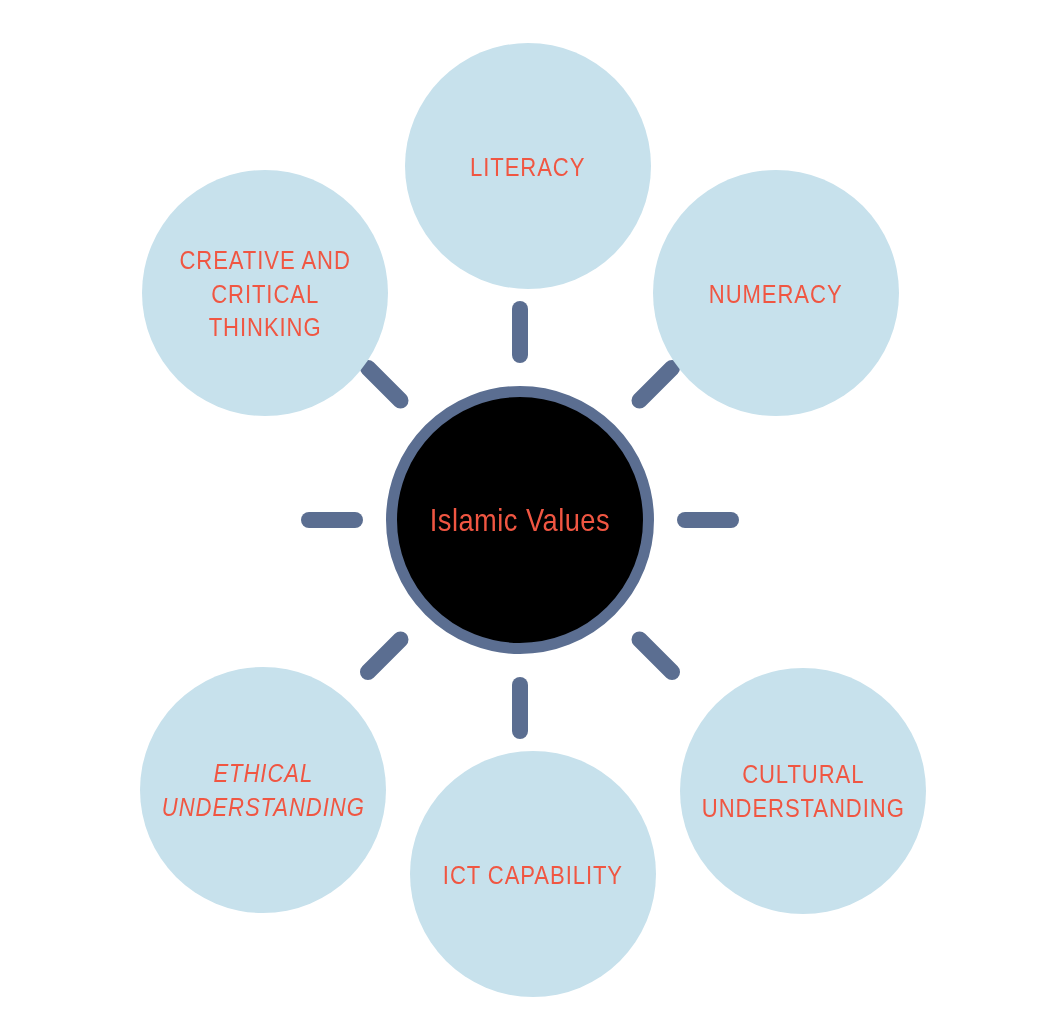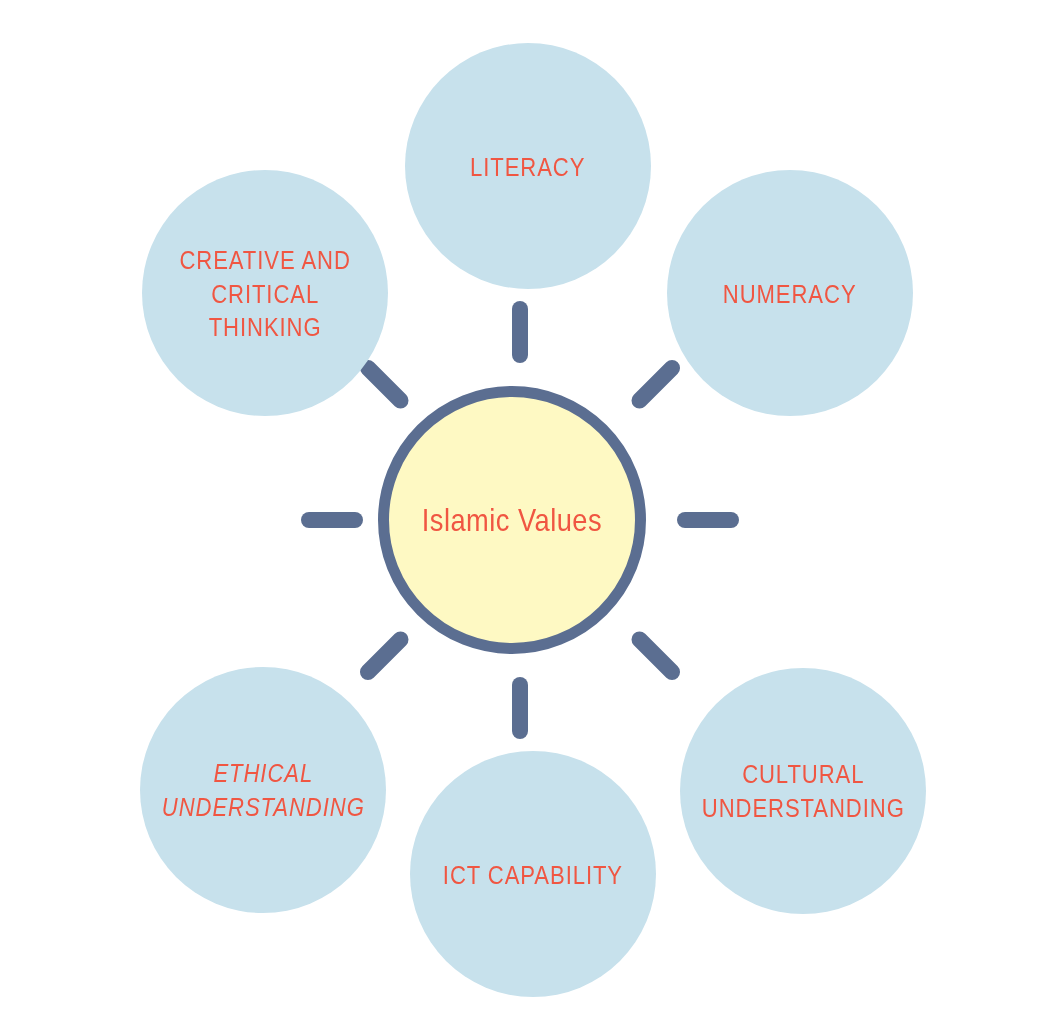"NUMERACY" .n-numeracy { left: 667px -> 653px }
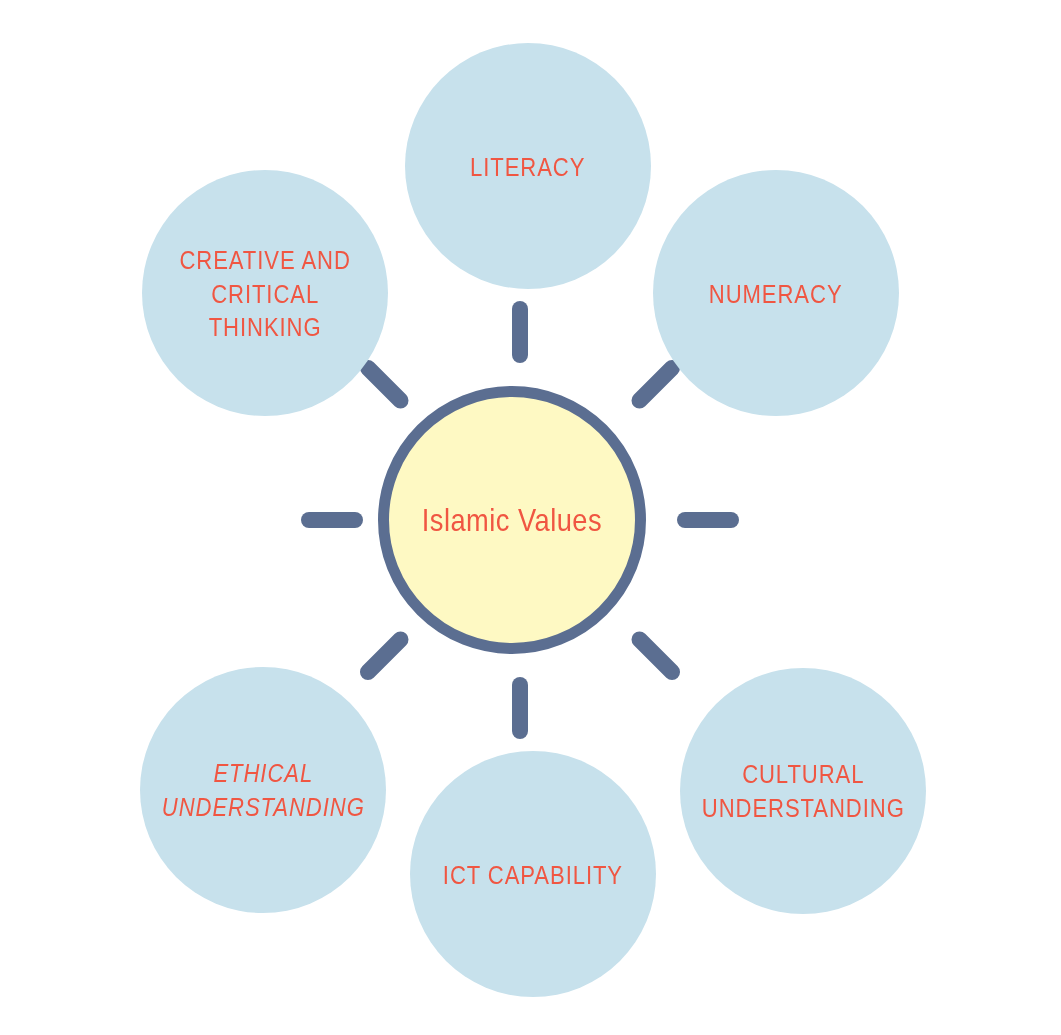"Islamic Values" .hub { background: #fef9c3 -> #000000; left: 378px -> 386px }
